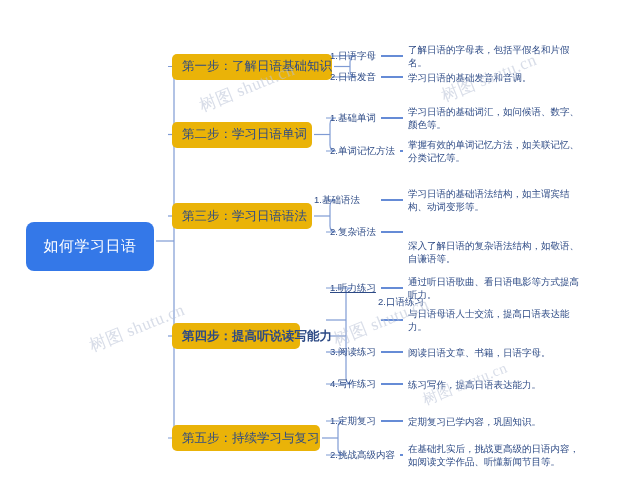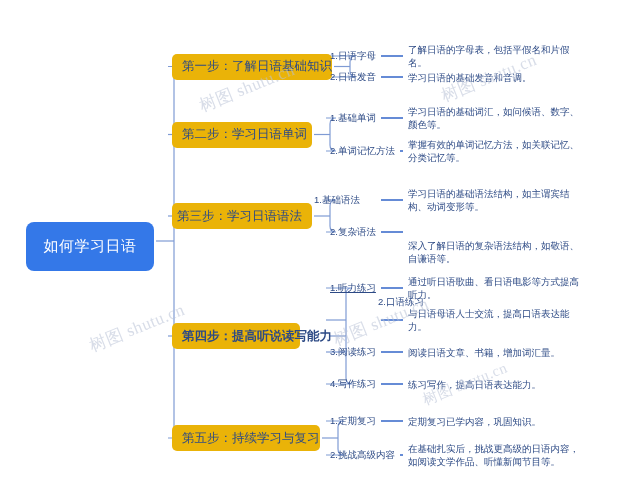"第三步：学习日语语法" div.node { justify-content: flex-end -> none }
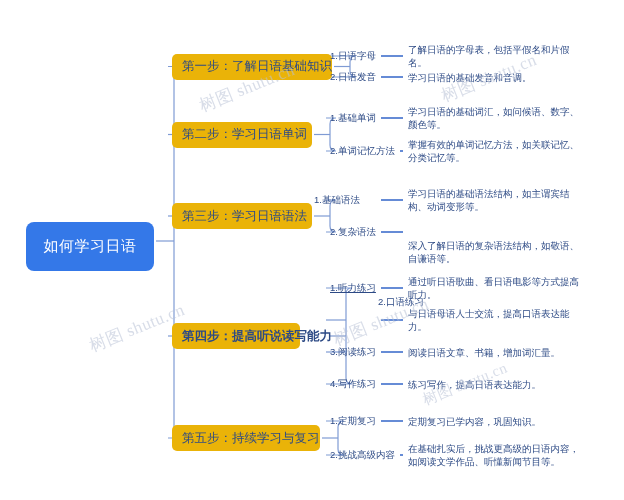"阅读日语文章、书籍，增加词汇量。" div.node { text: 增加词汇量 -> 日语字母 }
